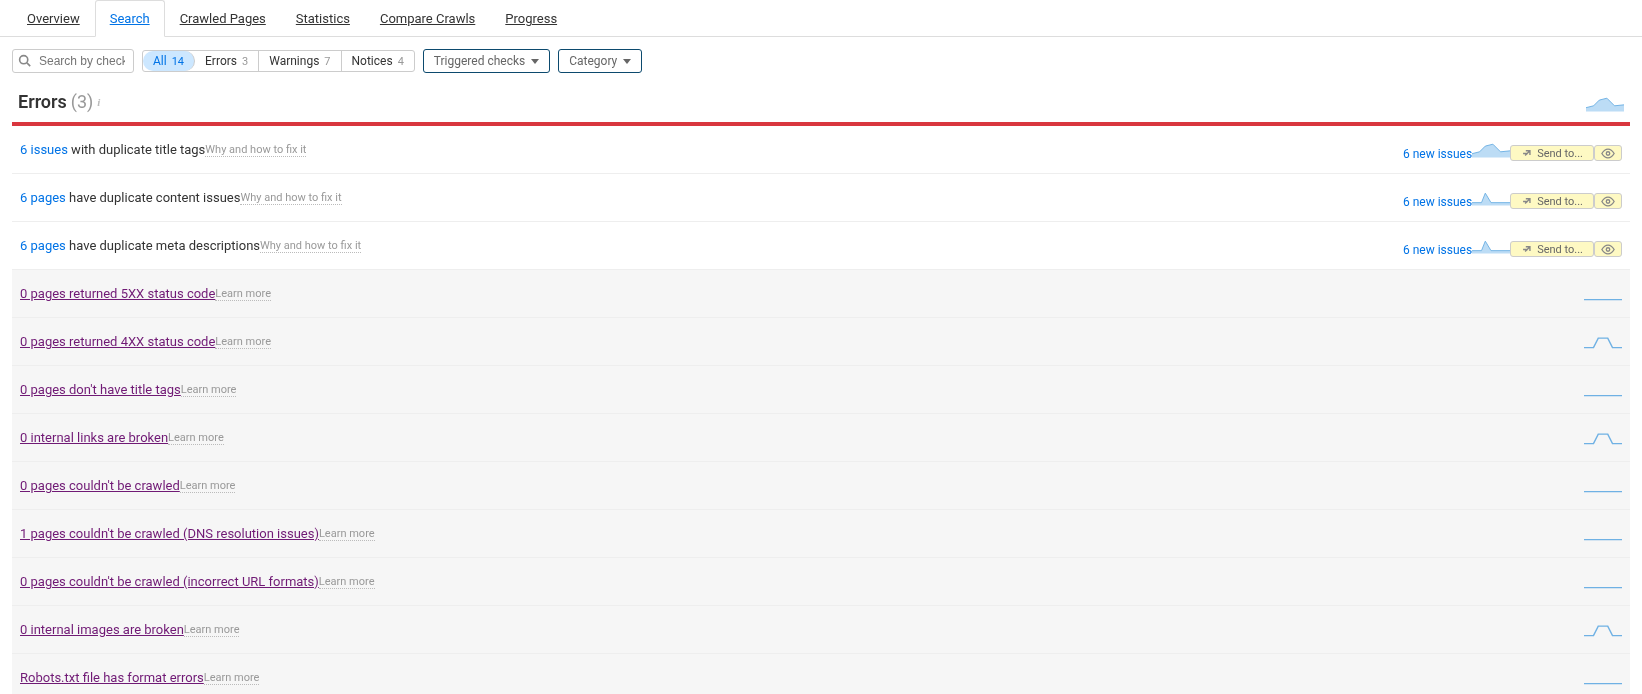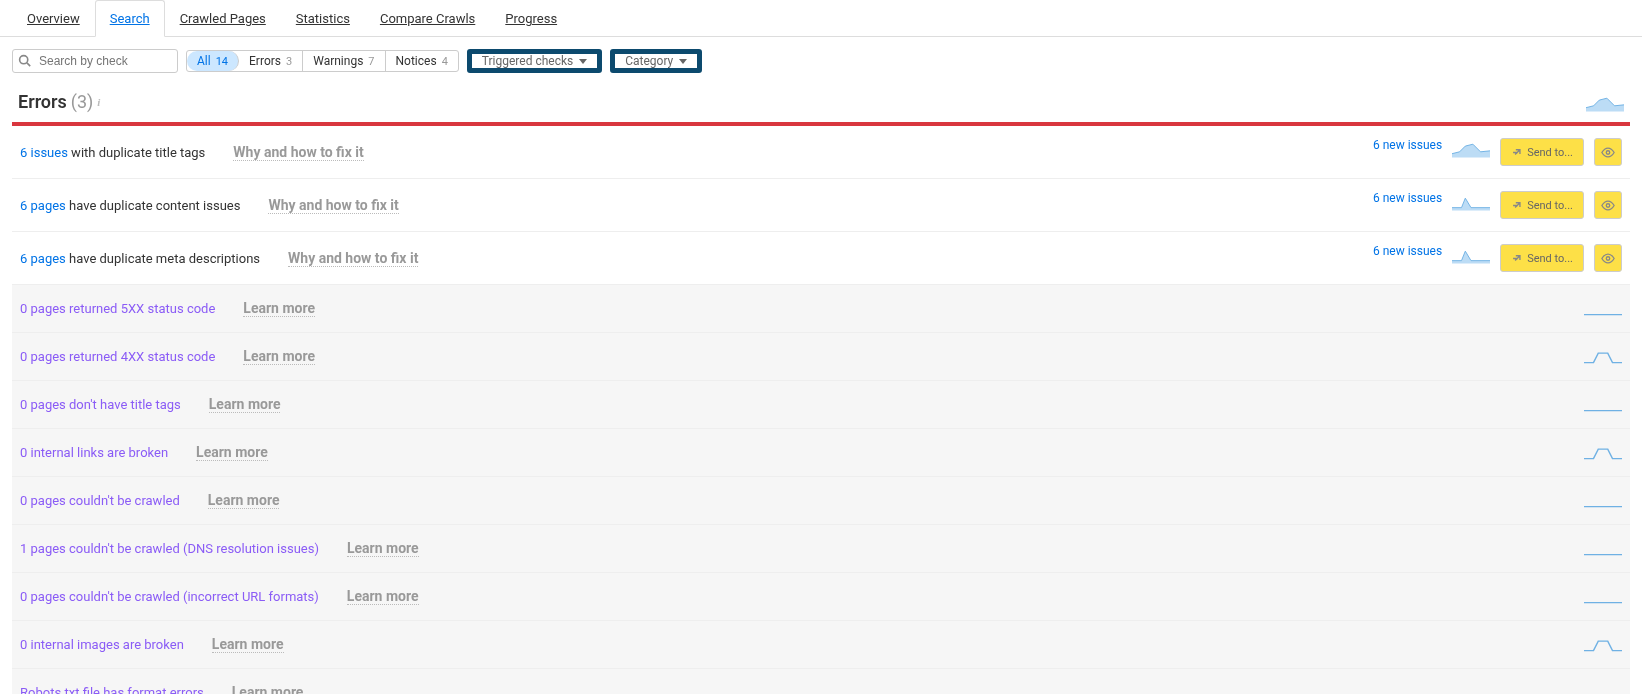"Search by check" .search-box input { width: 166px -> 122px }
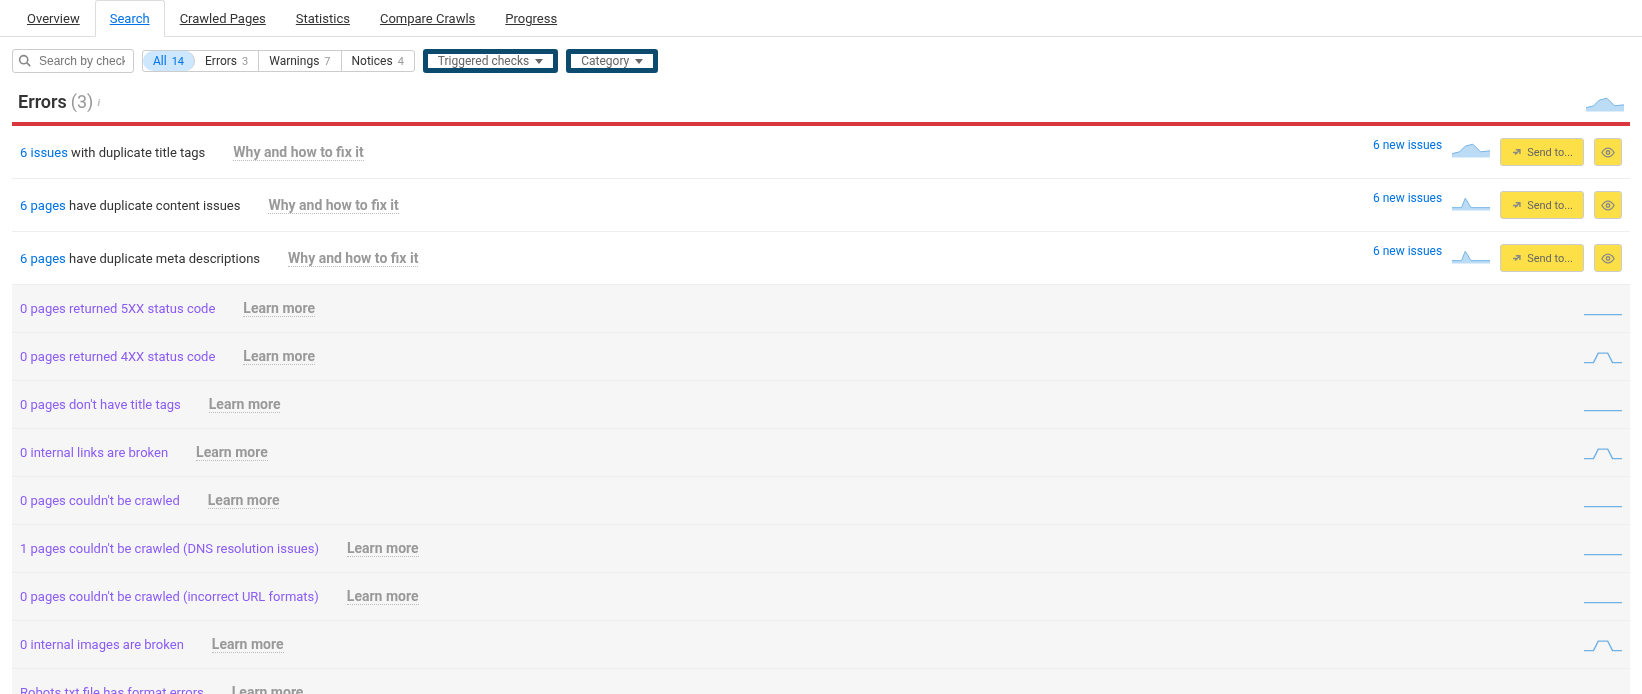"Triggered checks" .dropdown-btn { border: 5px solid #0c4a6e -> 1px solid #0c4a6e }
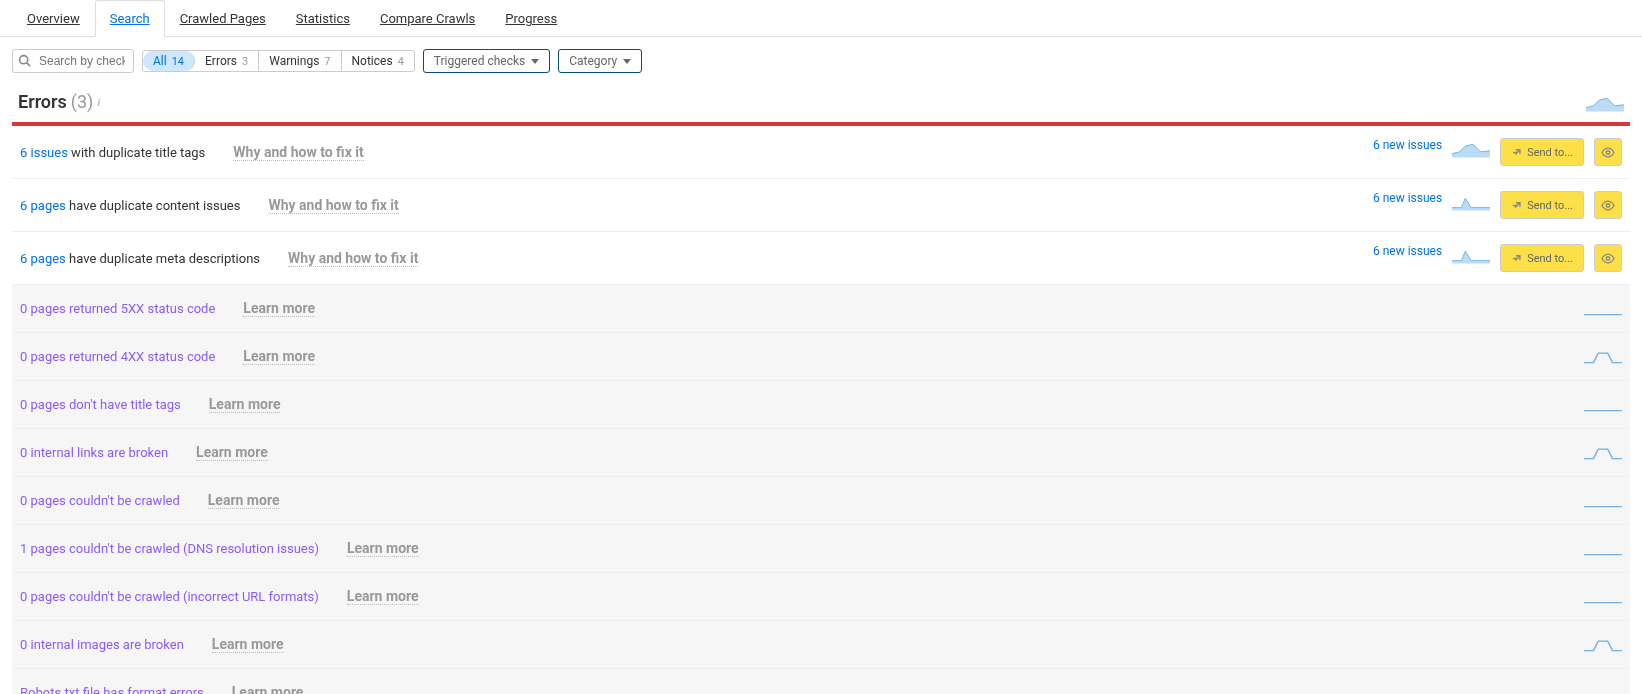"6 issues with duplicate title" .issue-left { gap: 28px -> 0 }
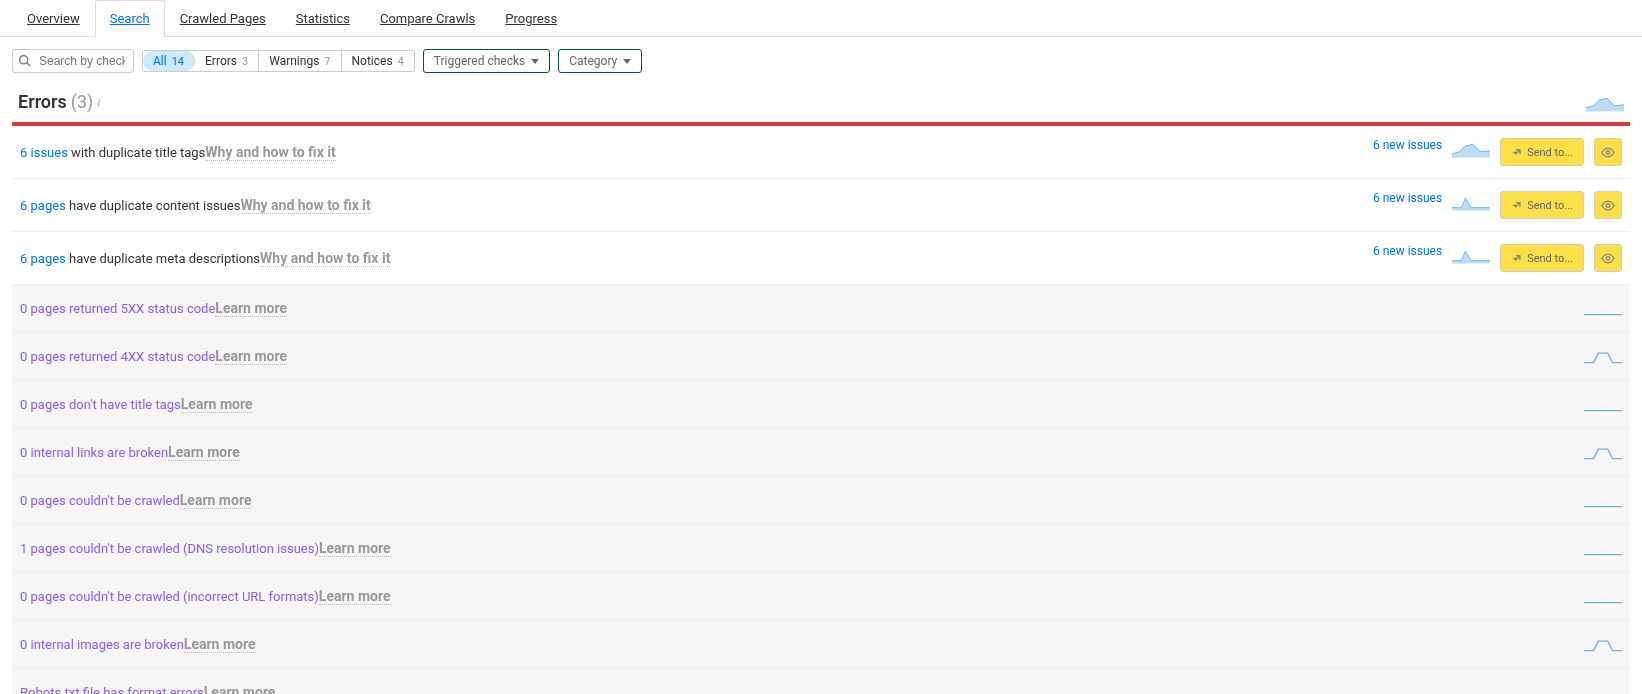"Why and how to fix" .help-link { font-size: 14px -> 11px; font-weight: bold -> none }
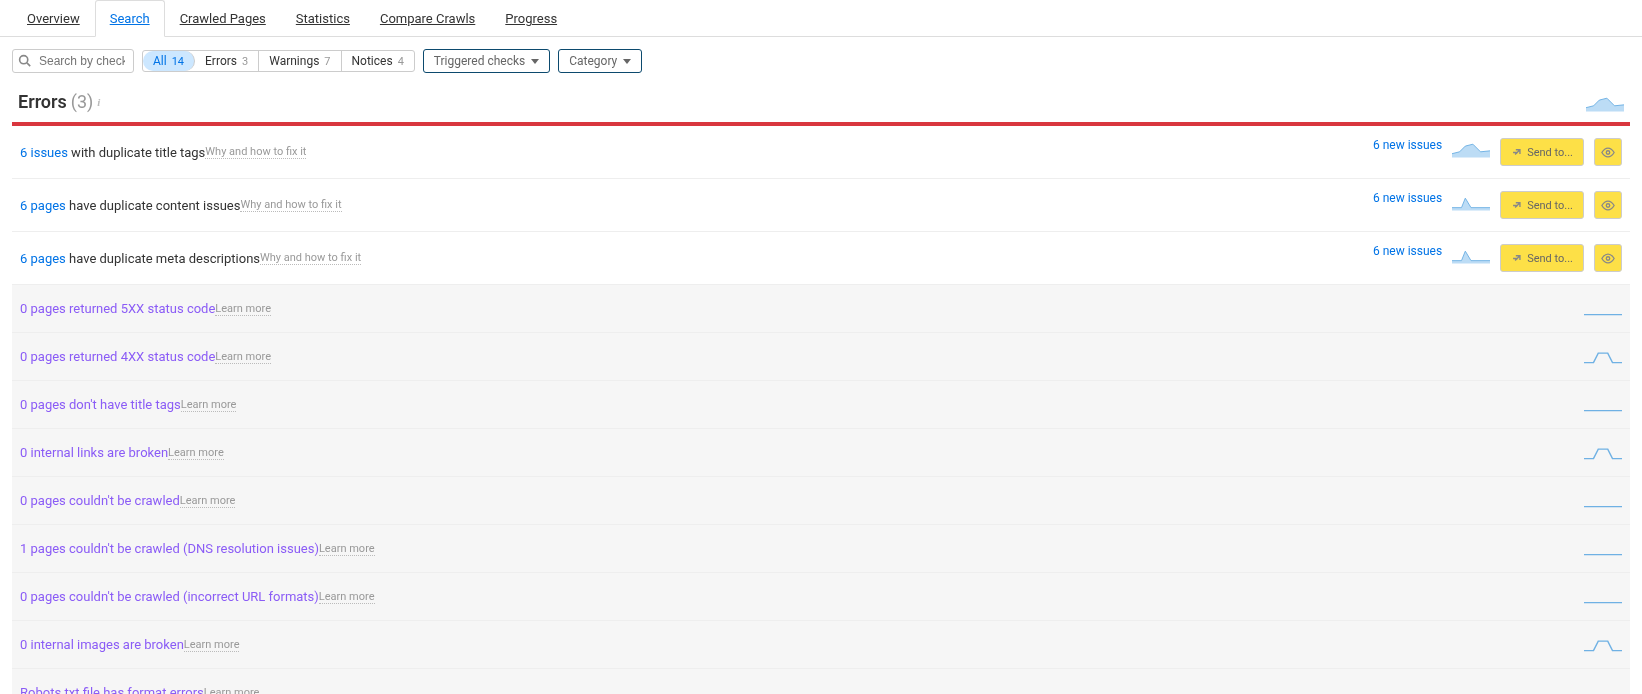"6 new issues" .issue-right { align-items: flex-start -> flex-end; gap: 10px -> none }
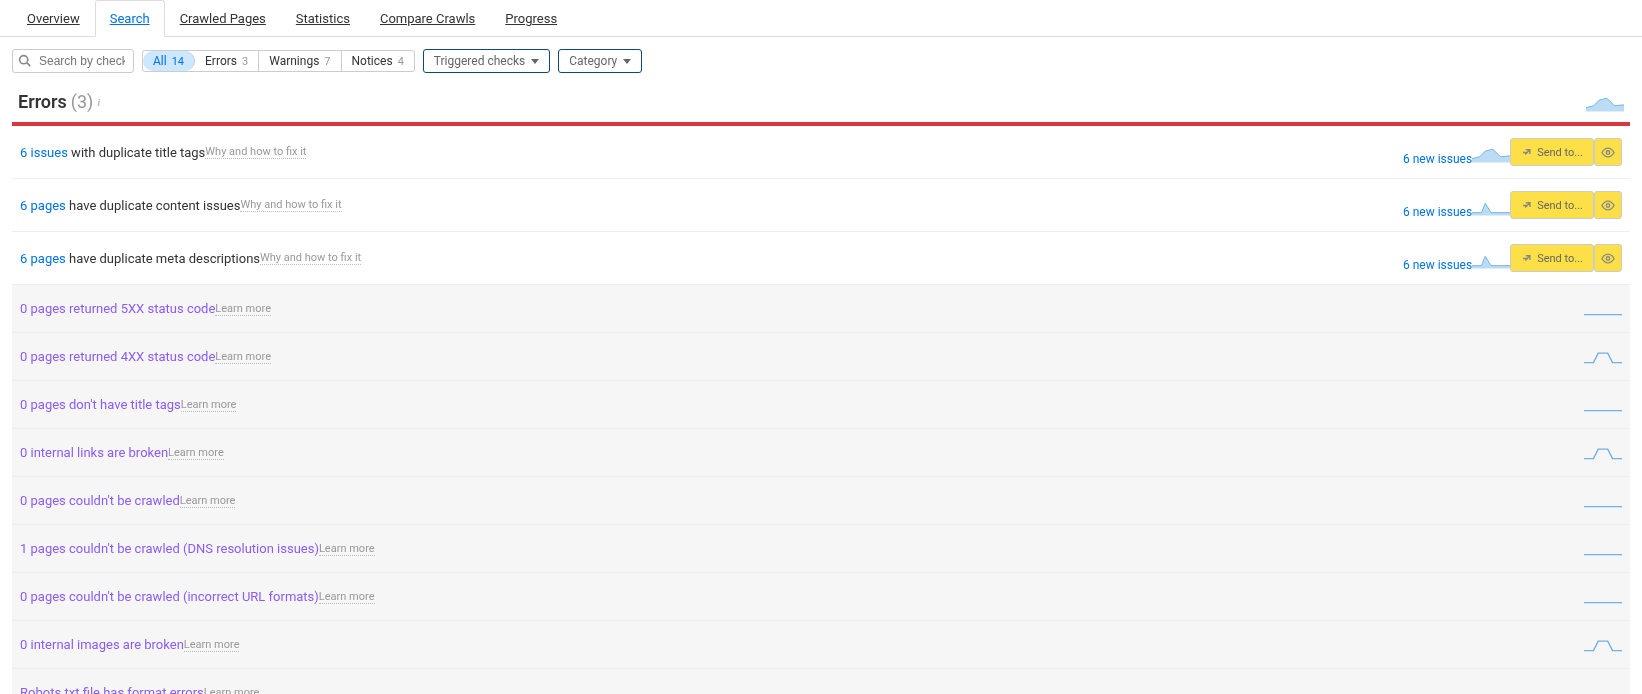"Send to..." .btn { background: #fde047 -> #fef9c3; height: 28px -> 16px }
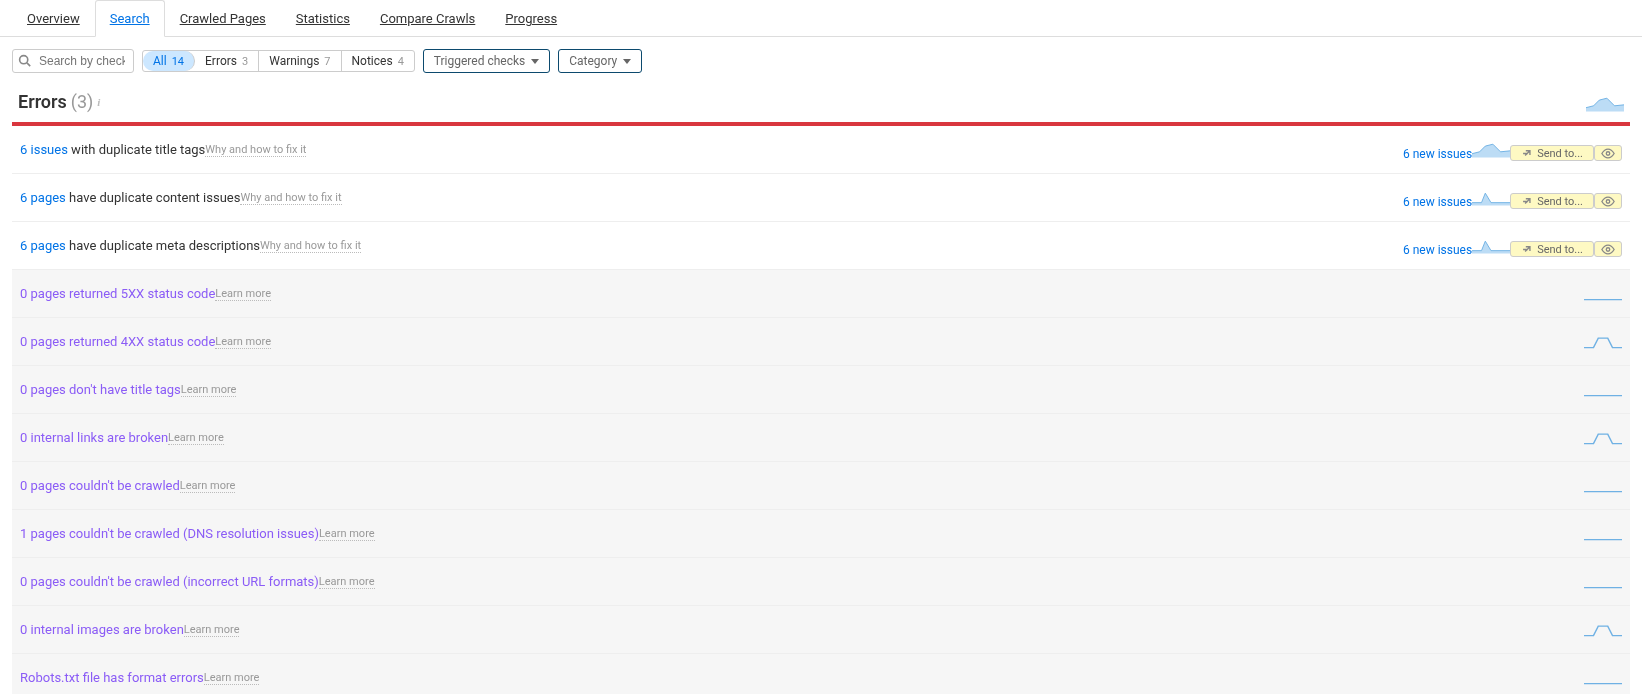"0 pages returned 5XX status" .issue-title .green { color: #8b5cf6 -> #701a75; text-decoration: none -> underline }
